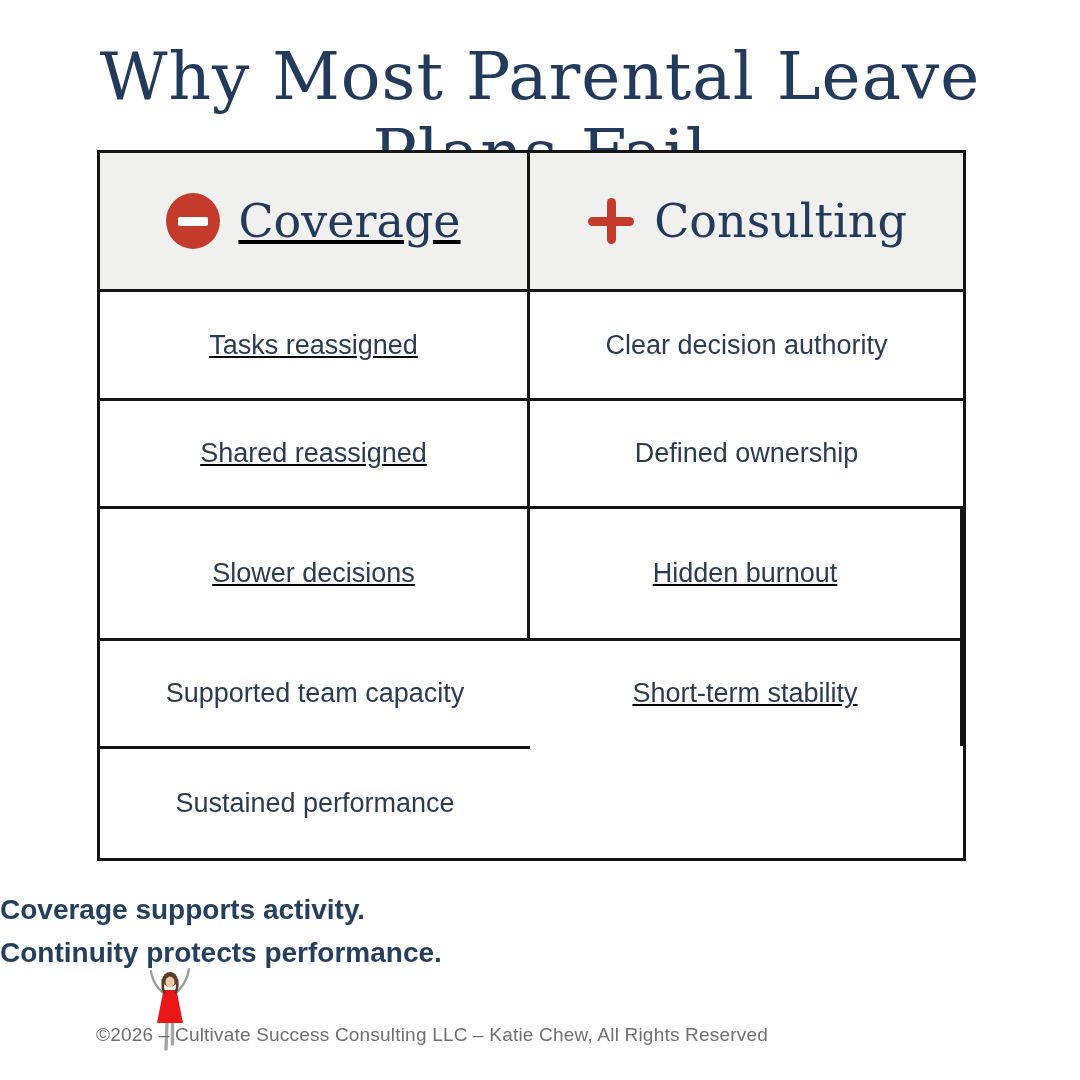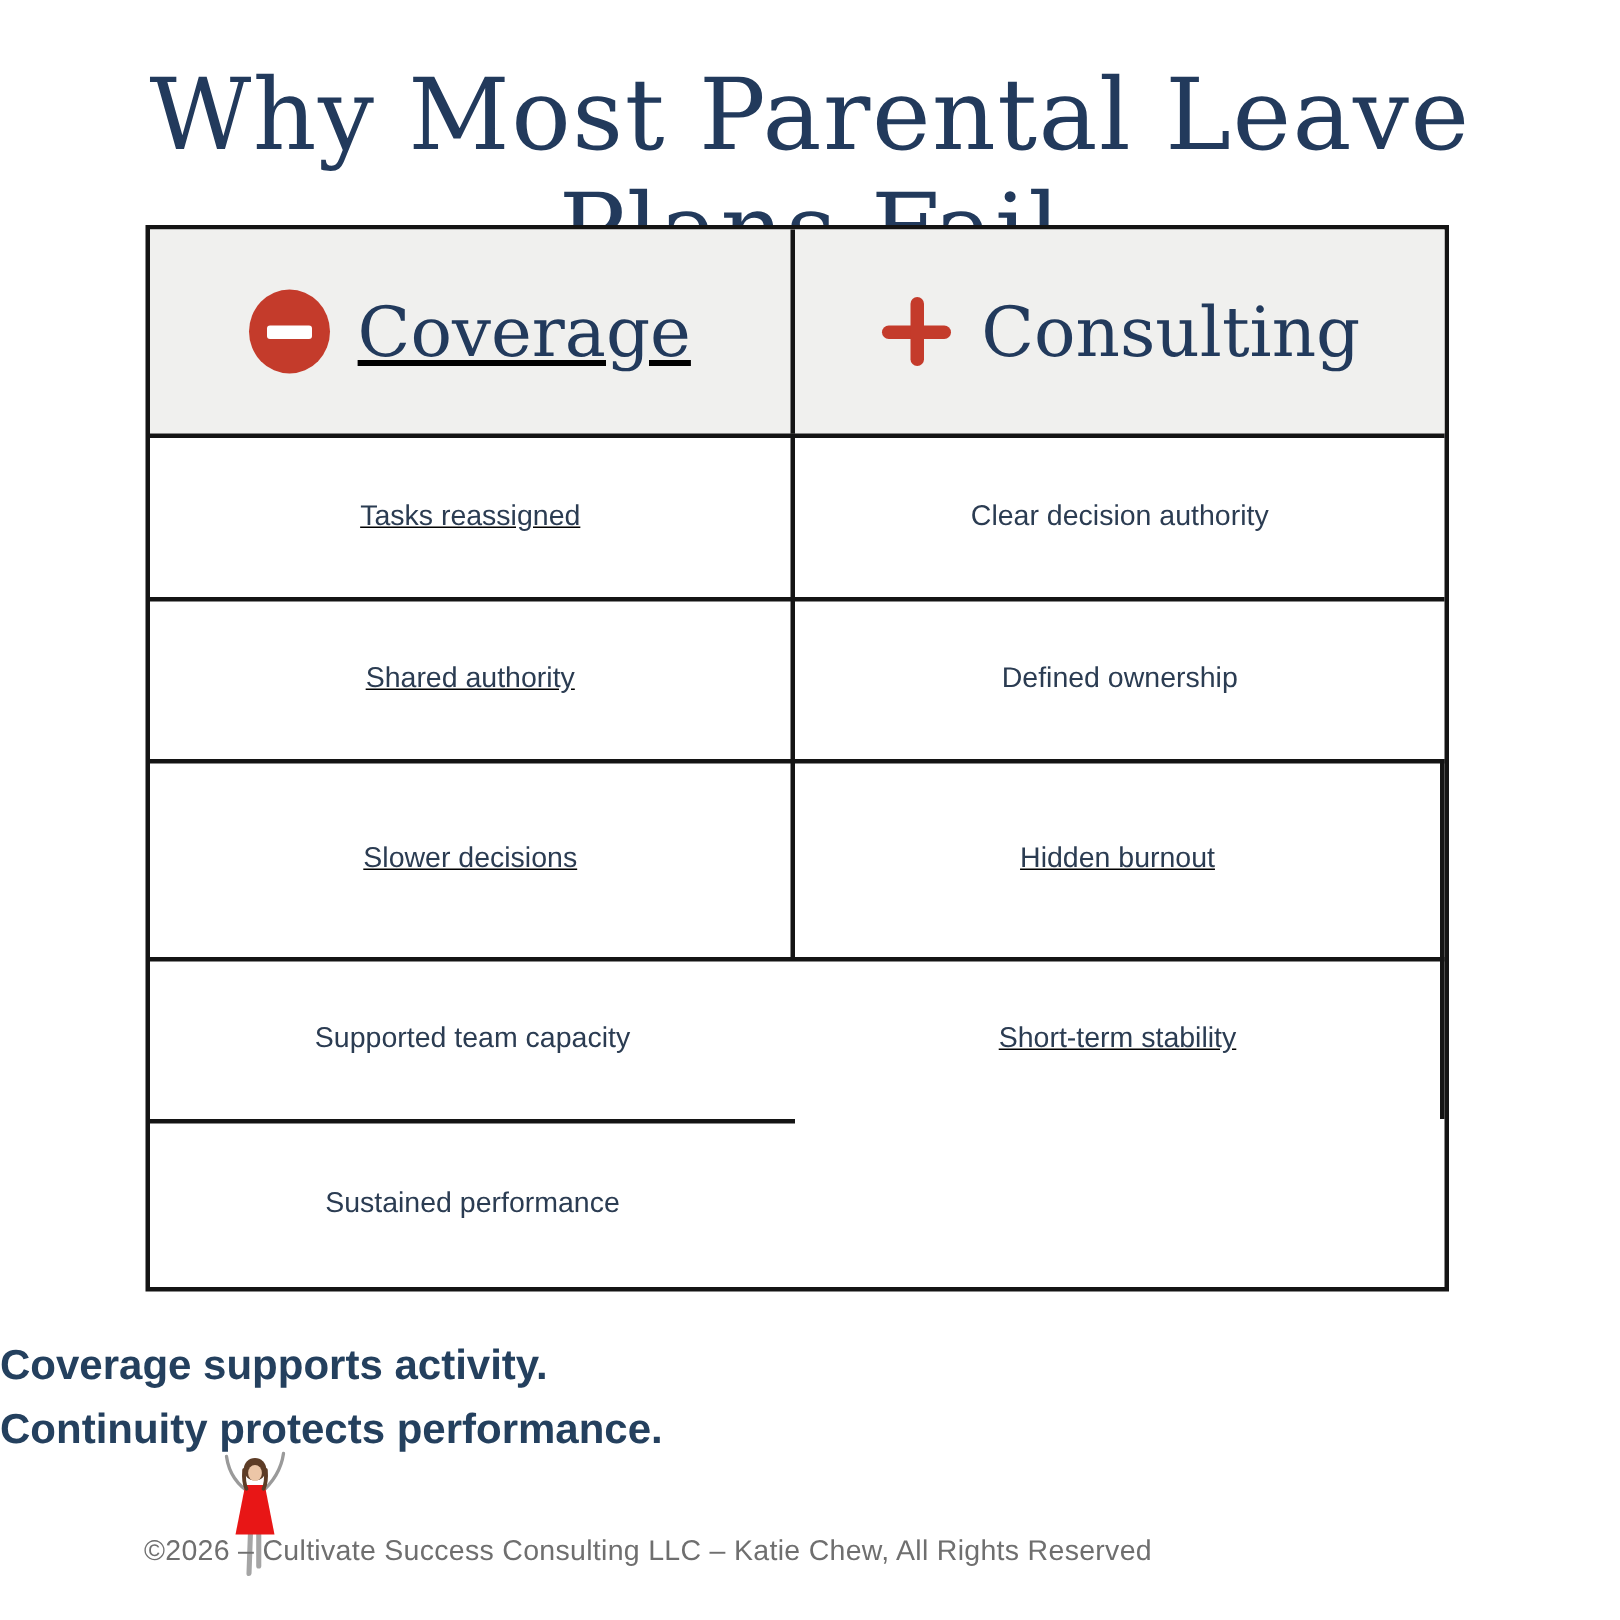"Tasks reassigned" .cell-text { font-size: 19px -> 27px }
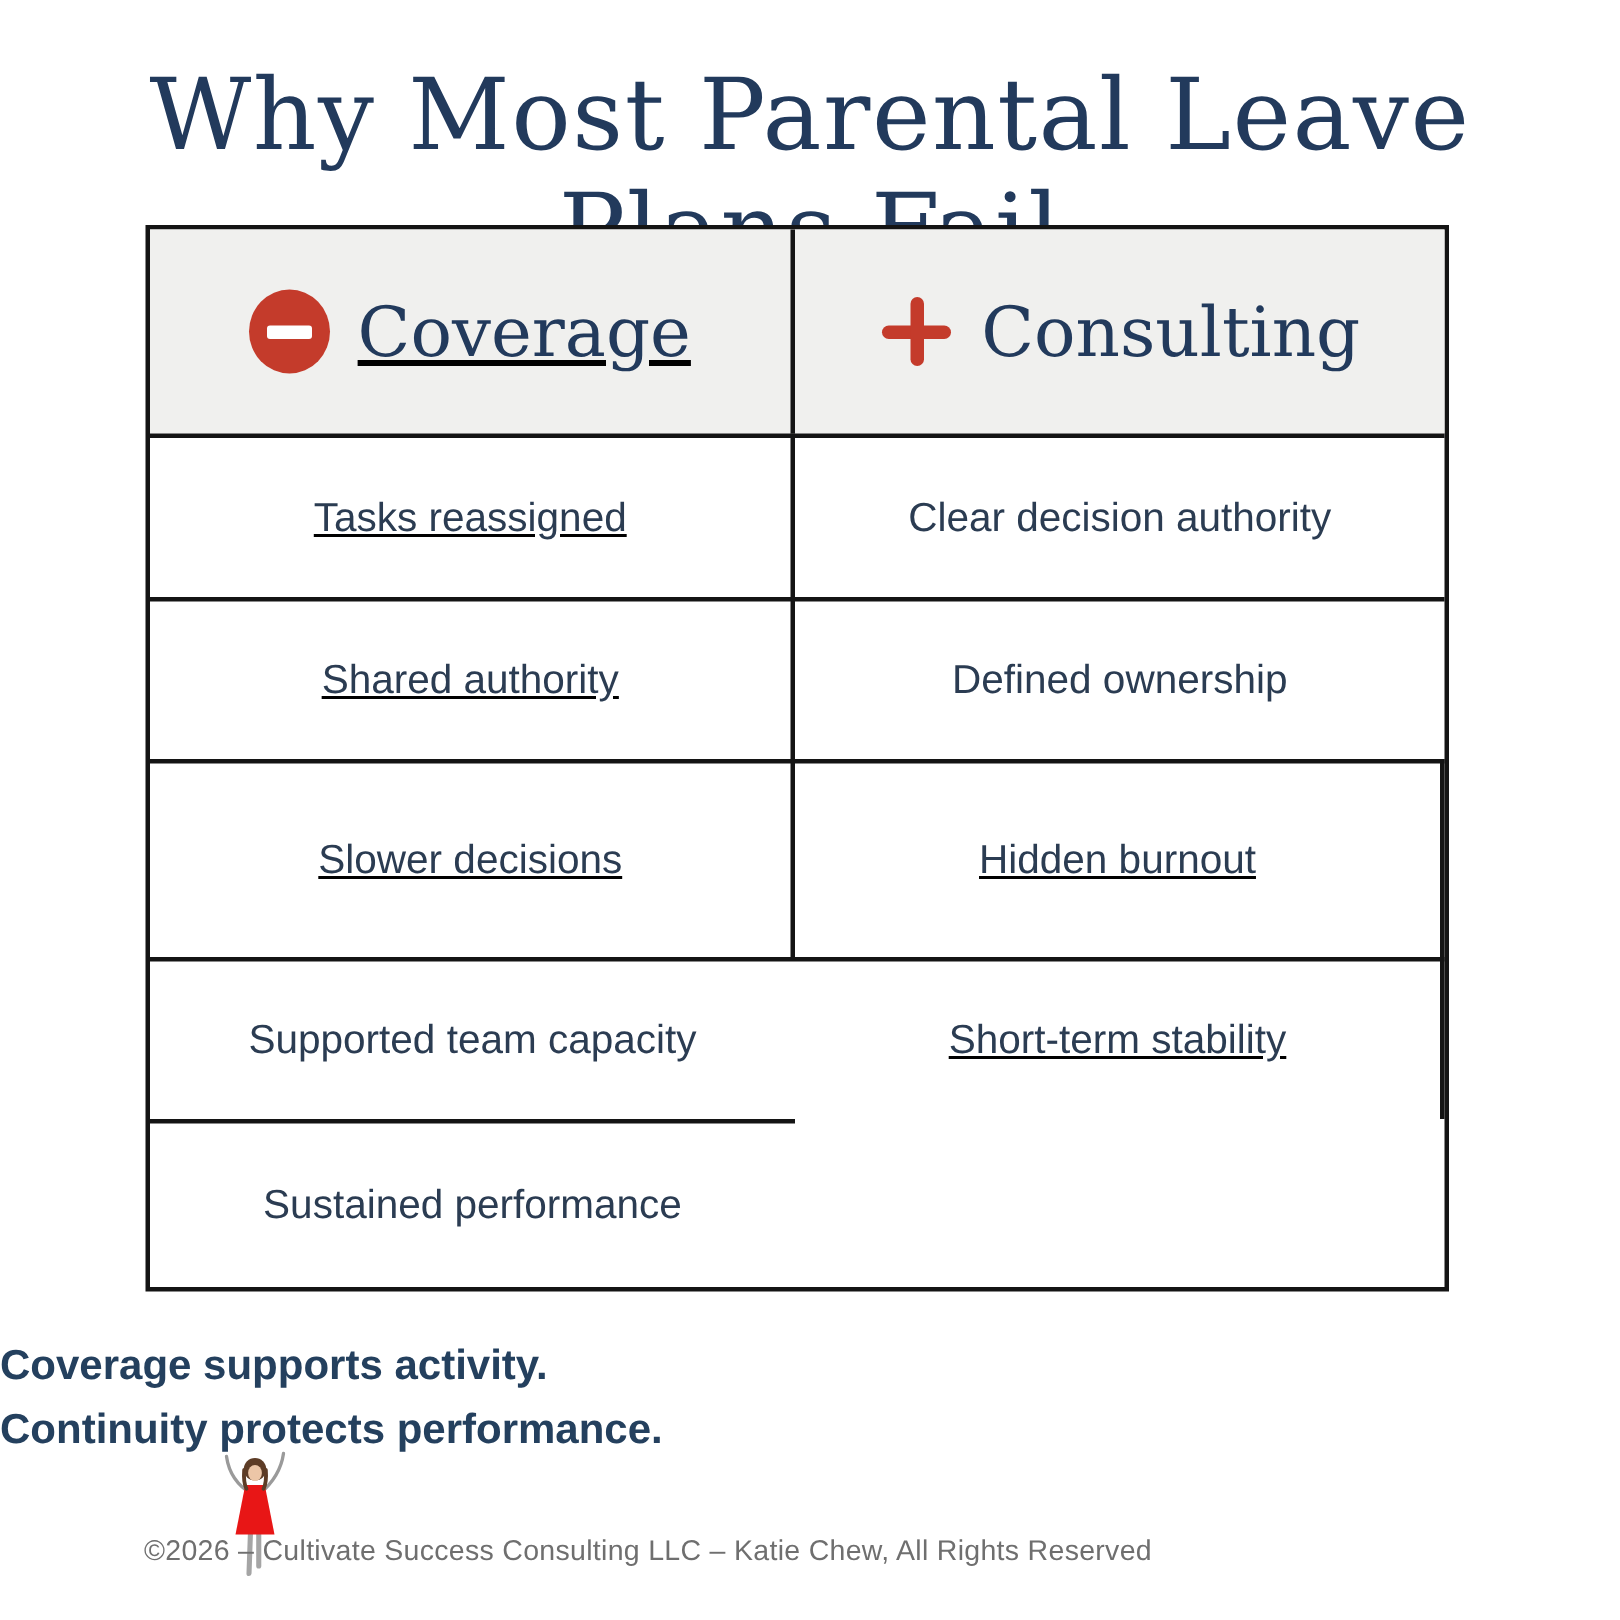"Shared authority" span.cell-text { text: authority -> reassigned }
